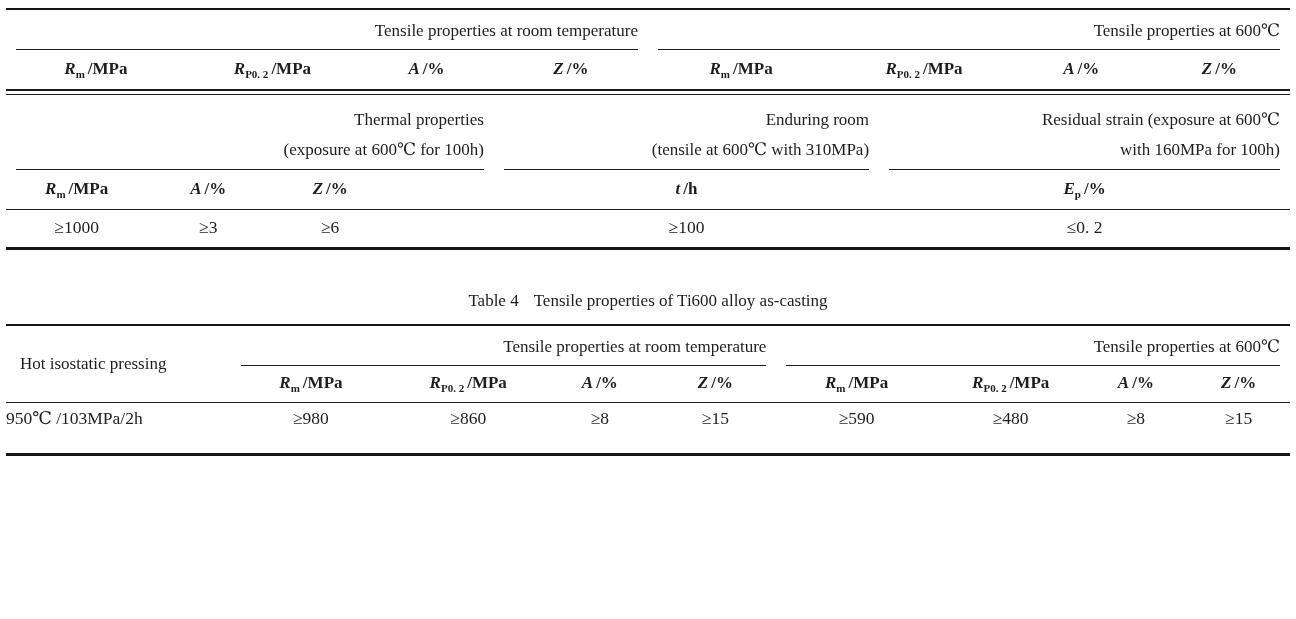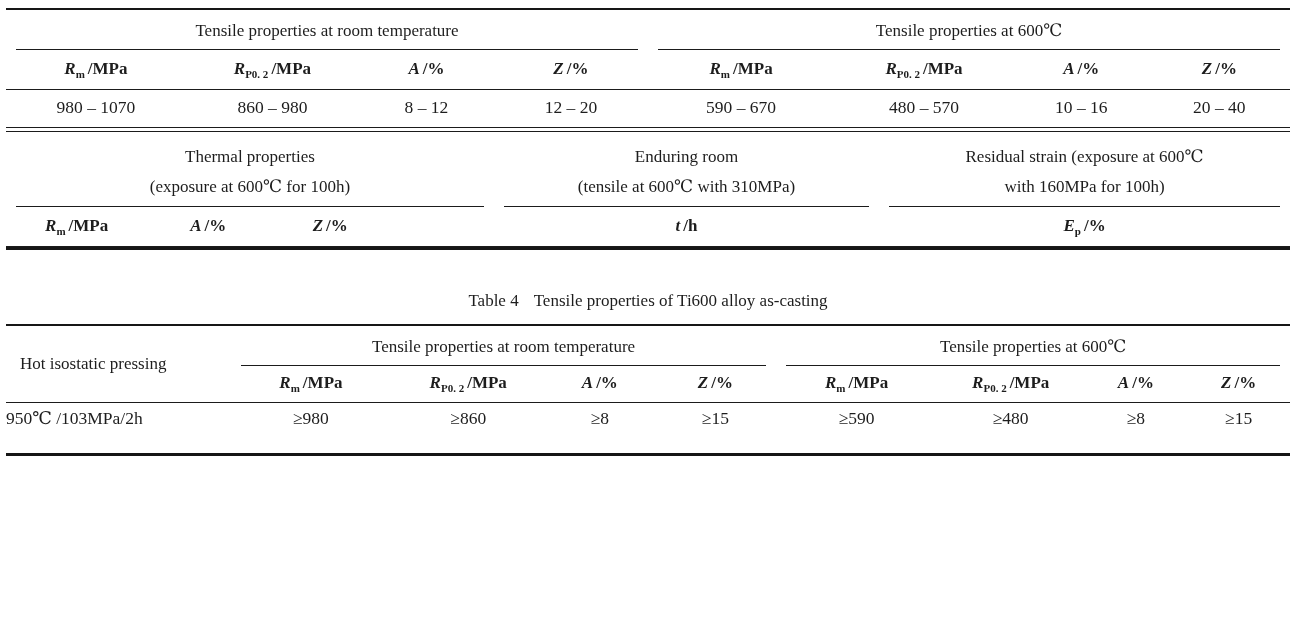"Tensile properties at room temperature" tr.groups th { text-align: none -> right }
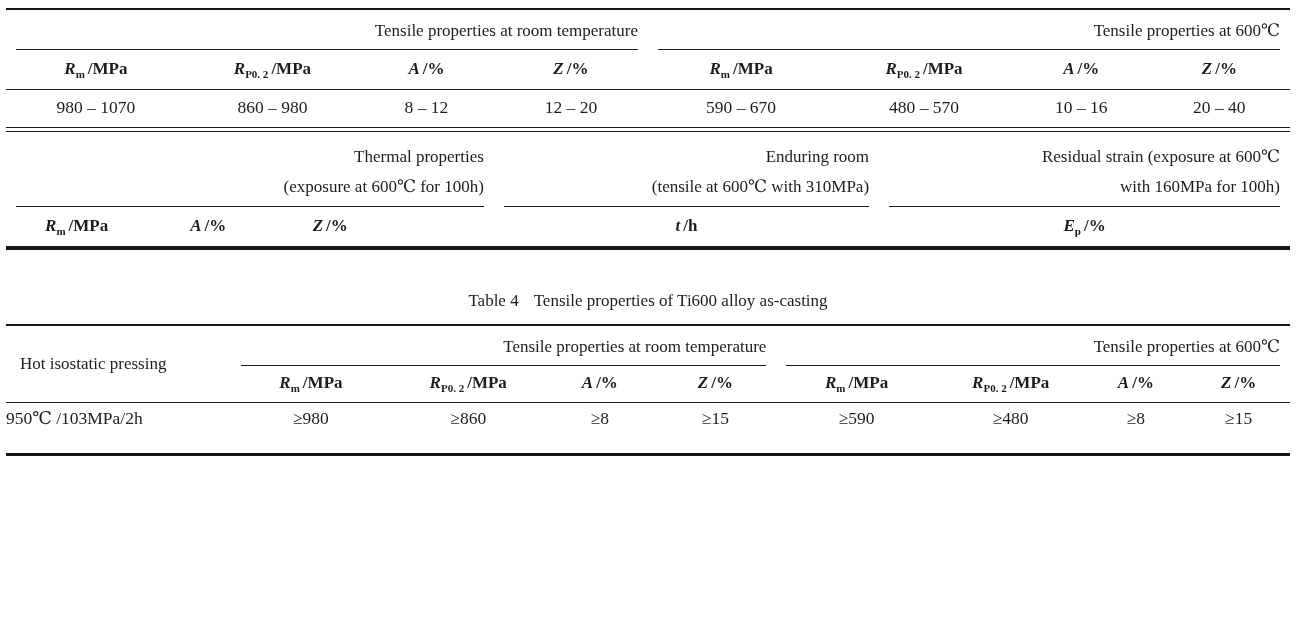"980 – 1070" tr.data { html: <tr> <td>980 – 1070</td> <td>860 – 980</td> <td>8 – 12</td> <td>12 – 20</td> <td>590 – 670</td> <td>480 – 570</td> <td>10 – 16</td> <td>20 – 40</td> </tr> -> none }
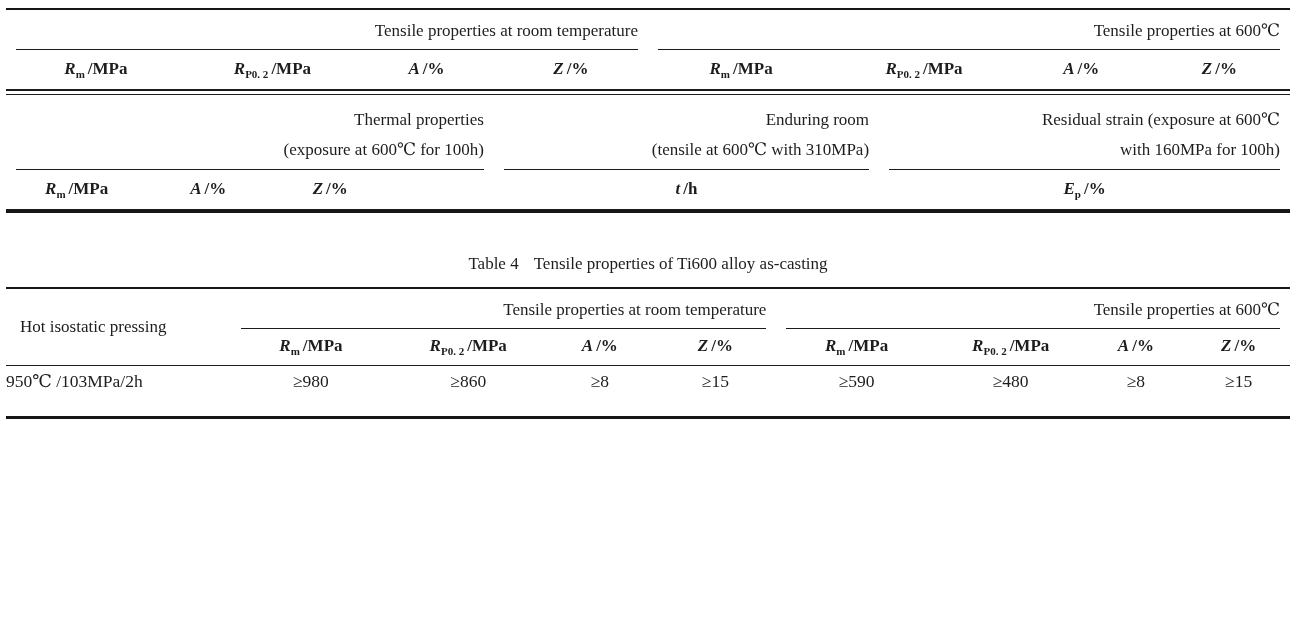"≥1000" tr.data { html: none -> <tr> <td>≥1000</td> <td>≥3</td> <td>≥6</td> <td></td> <td>≥100</td> <td>≤0. 2</td> </tr> }
